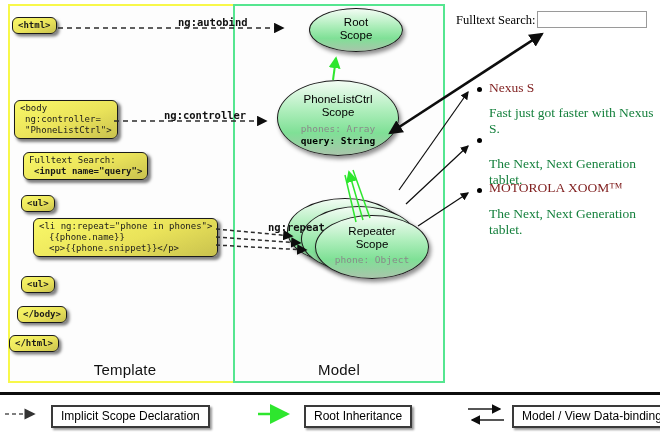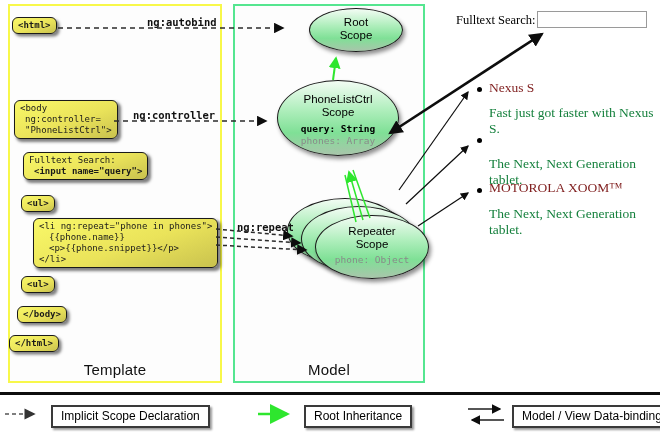"ng:autobind" .edgelabel { margin-left: none -> 31px }
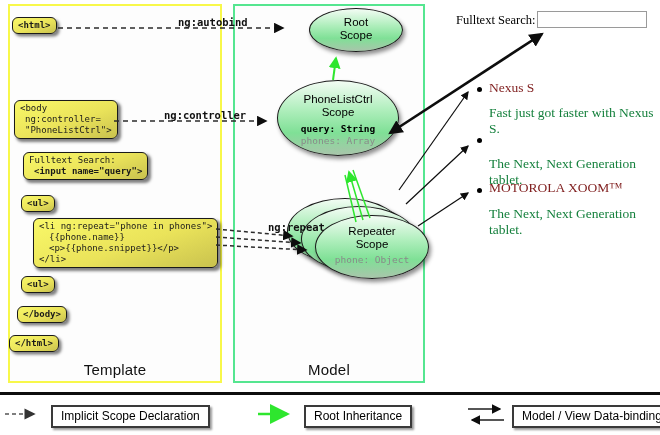"query: String" div.eprop { order: before "phones: Array" -> after "phones: Array" }
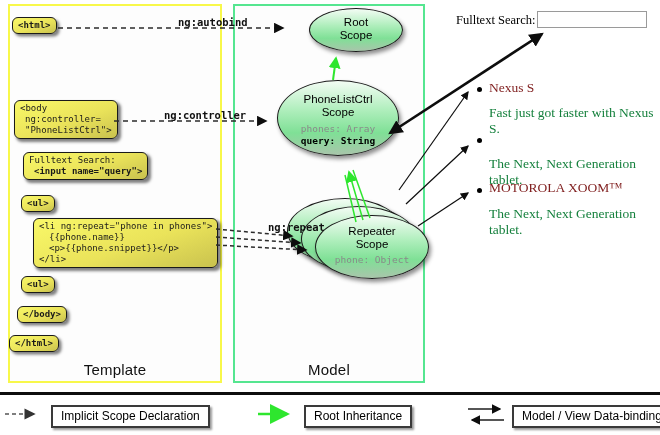"</li>" div { html: <div>&lt;/li&gt;</div> -> none }
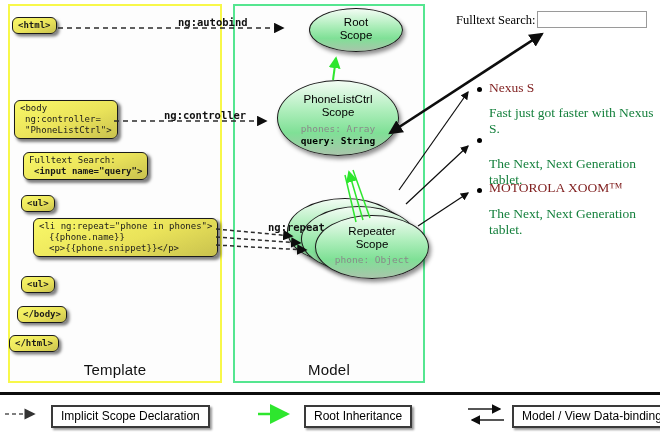"Template" .col { padding-left: none -> 20px }
